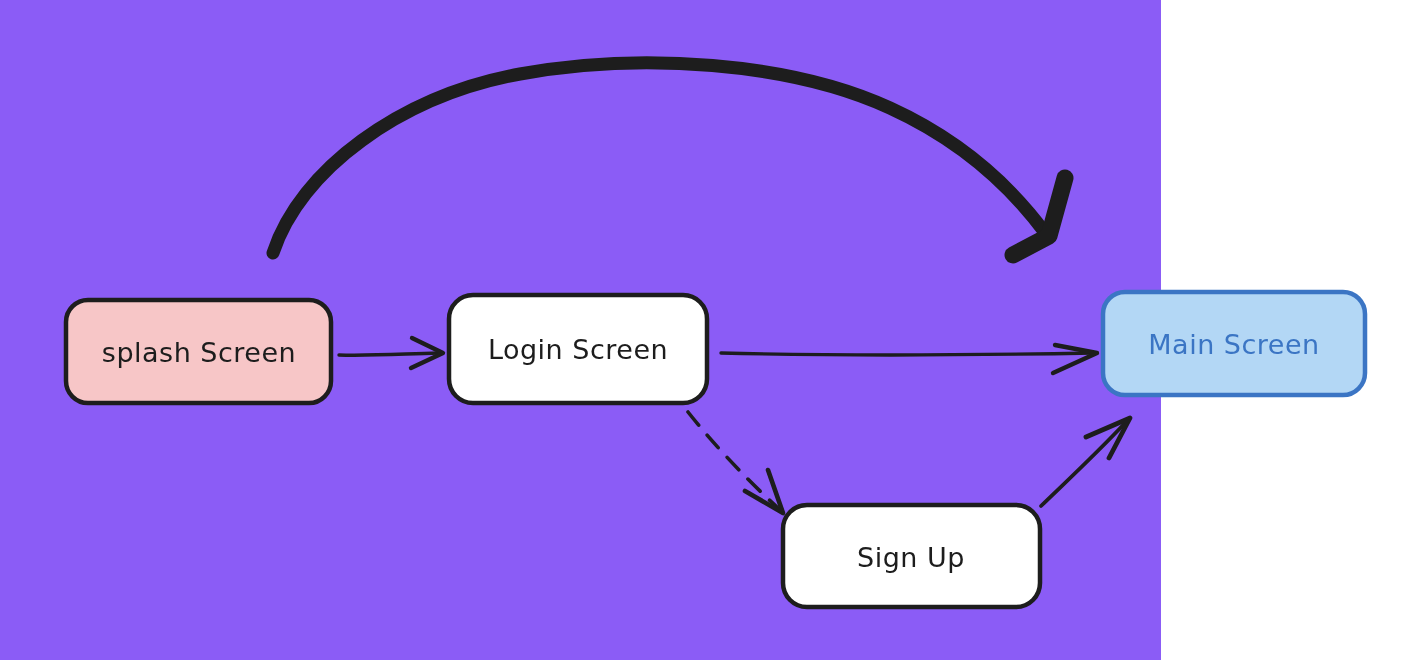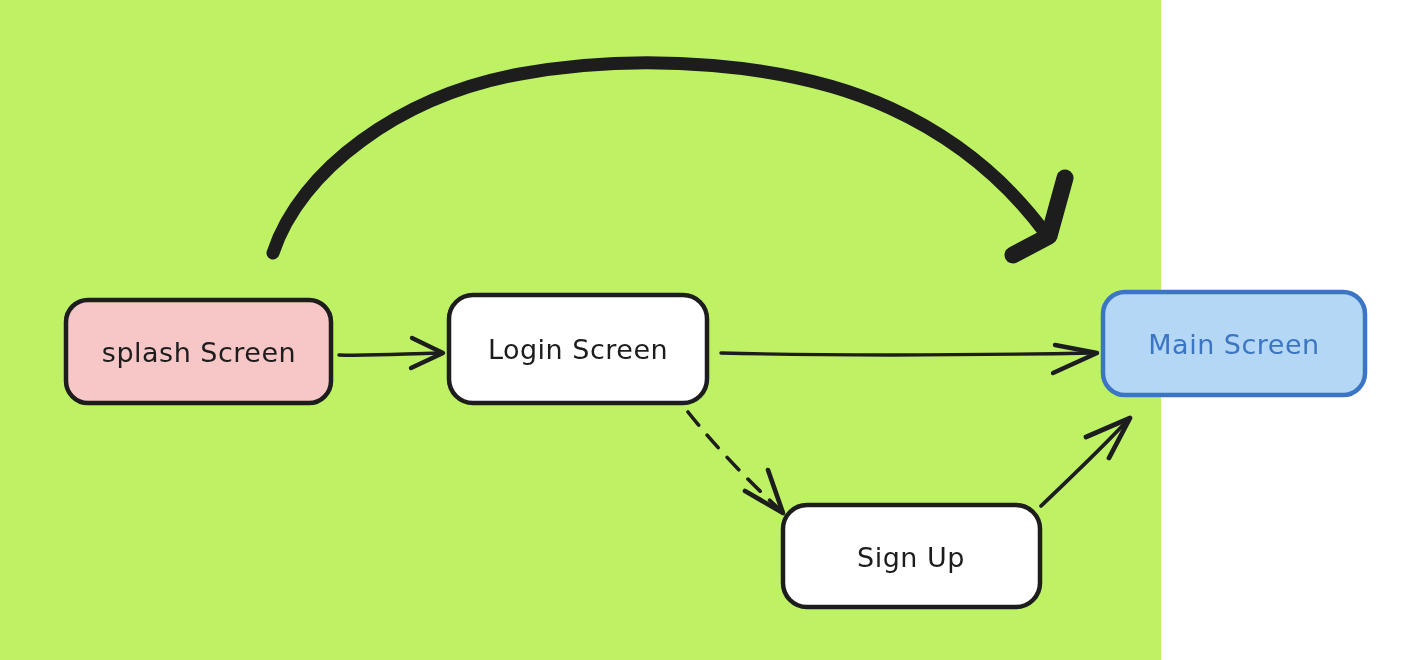"splash Screen" #canvas { background: #bef264 -> #8b5cf6 }
